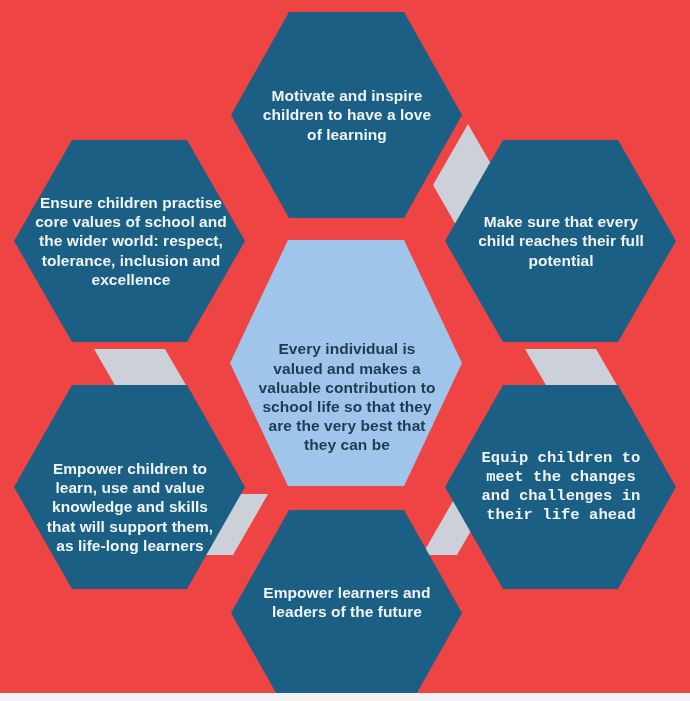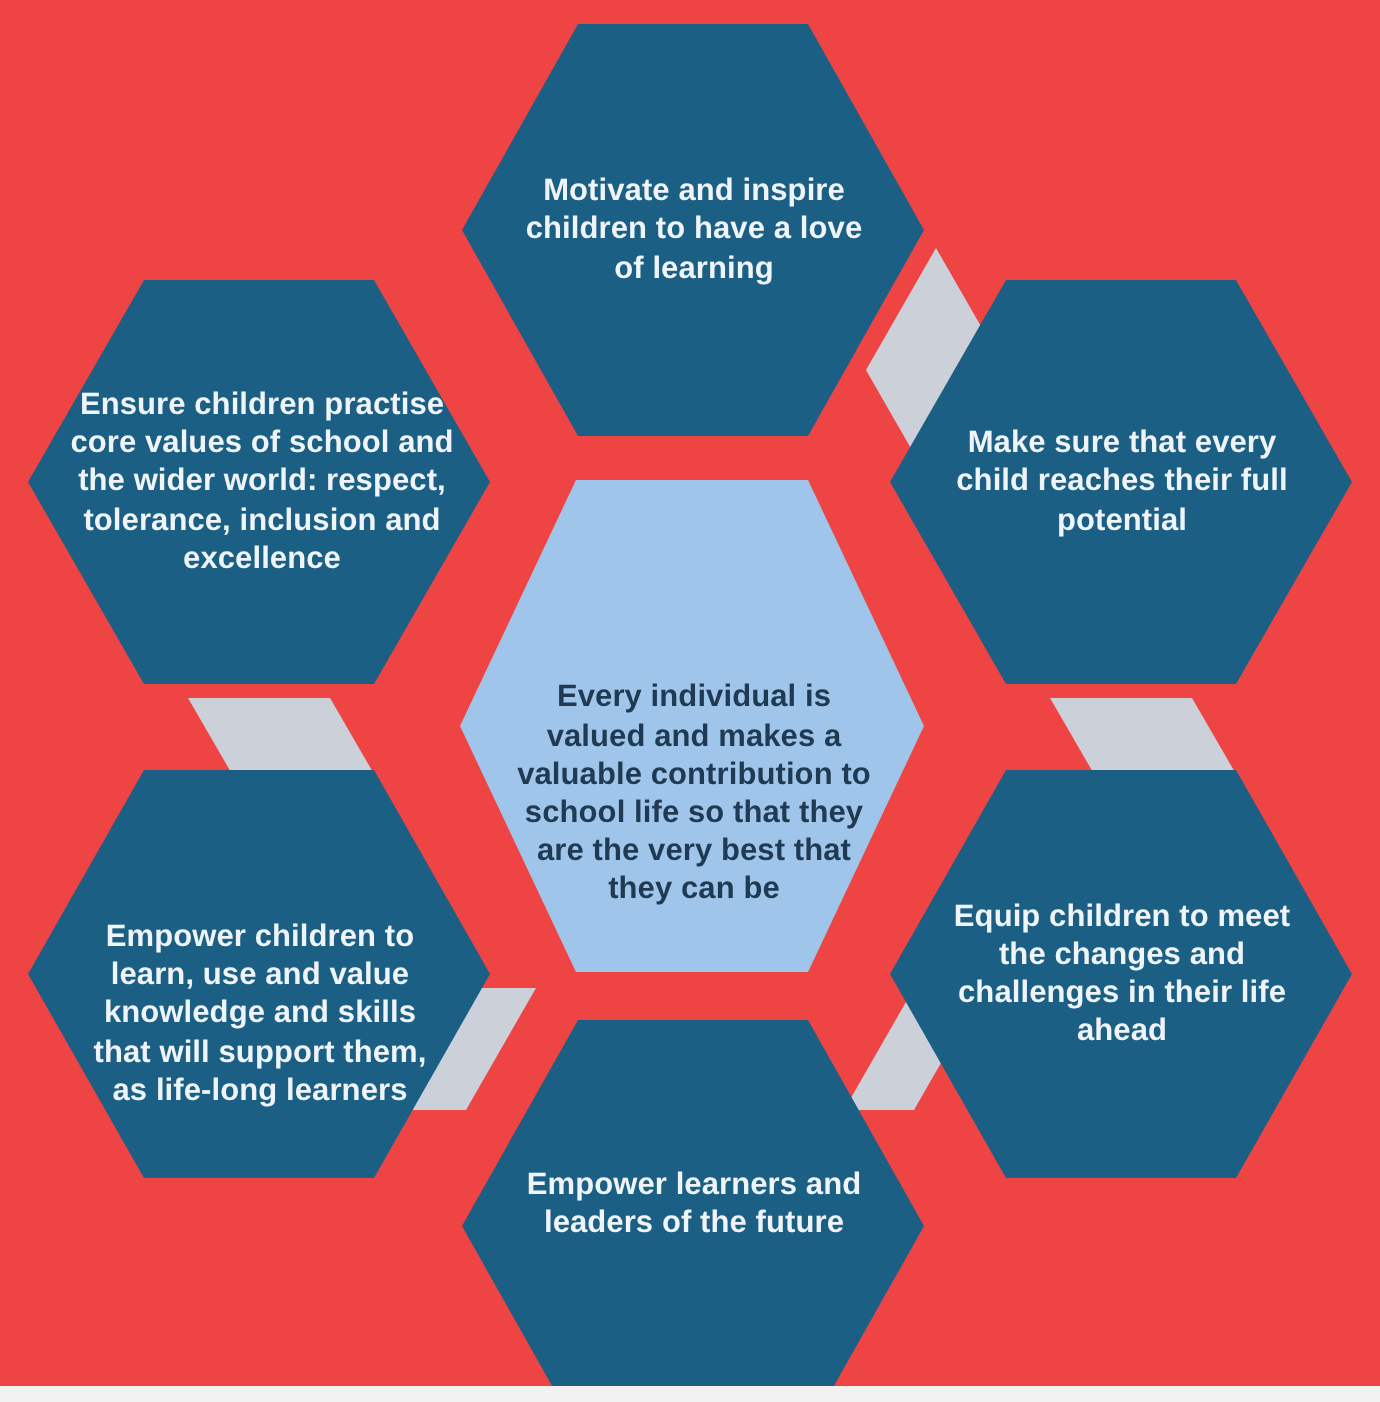"Equip children to meet the" div.hex-label { font-family: none -> Liberation Mono, monospace }
